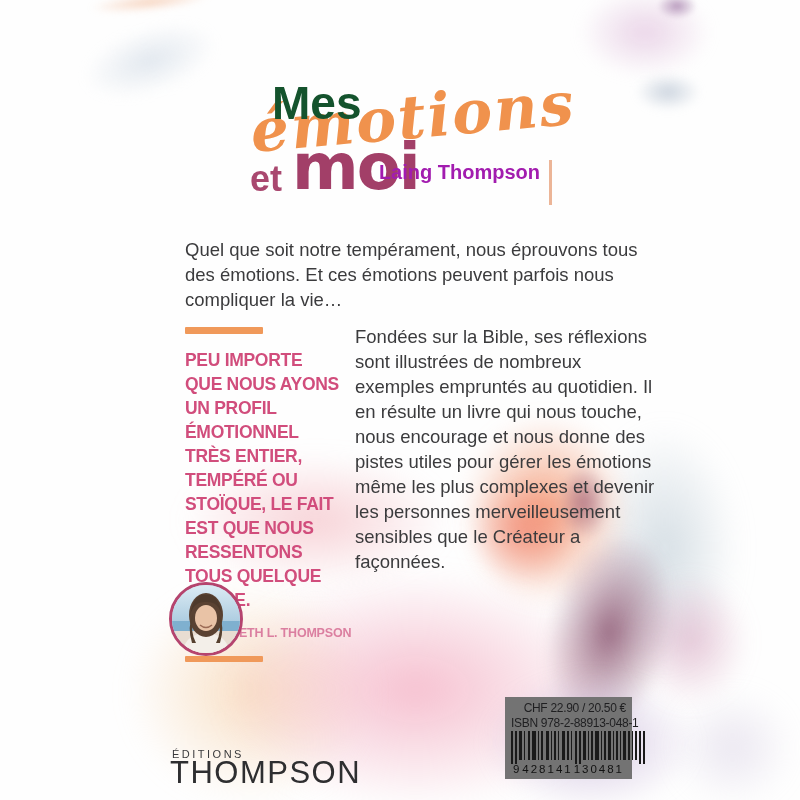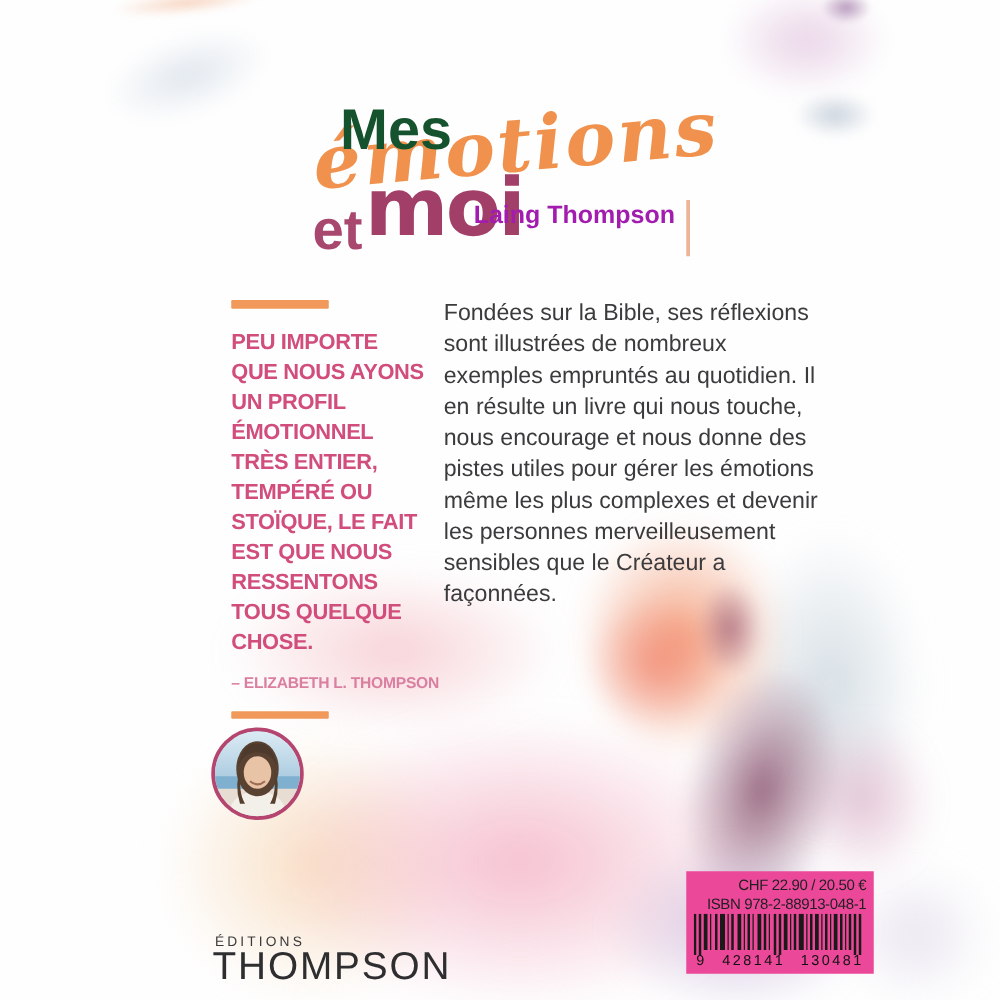"et" .t-et { font-size: 45px -> 36px }
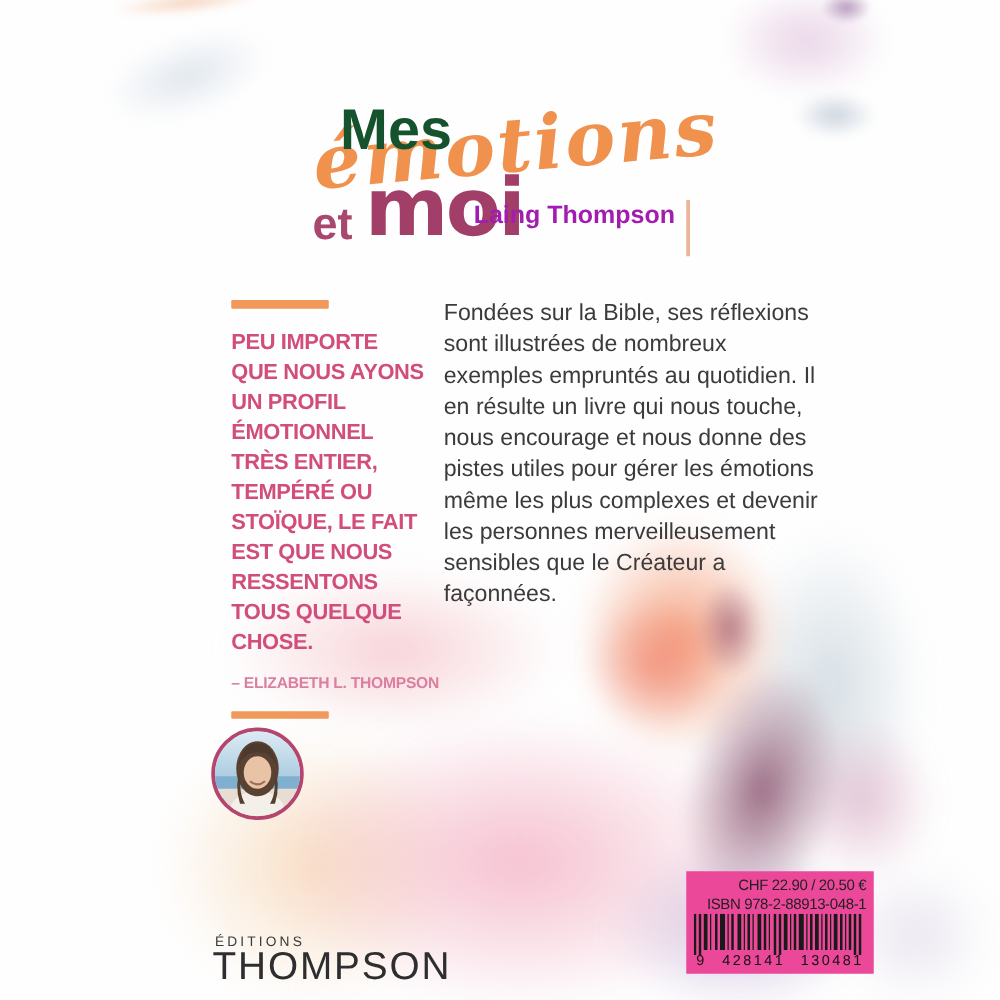"Quel que soit notre tempérament," p.intro { html: none -> <p>Quel que soit notre tempérament, nous éprouvons tous des émotions. Et ces émotions peuvent parfois nous compliquer la vie…</p> }
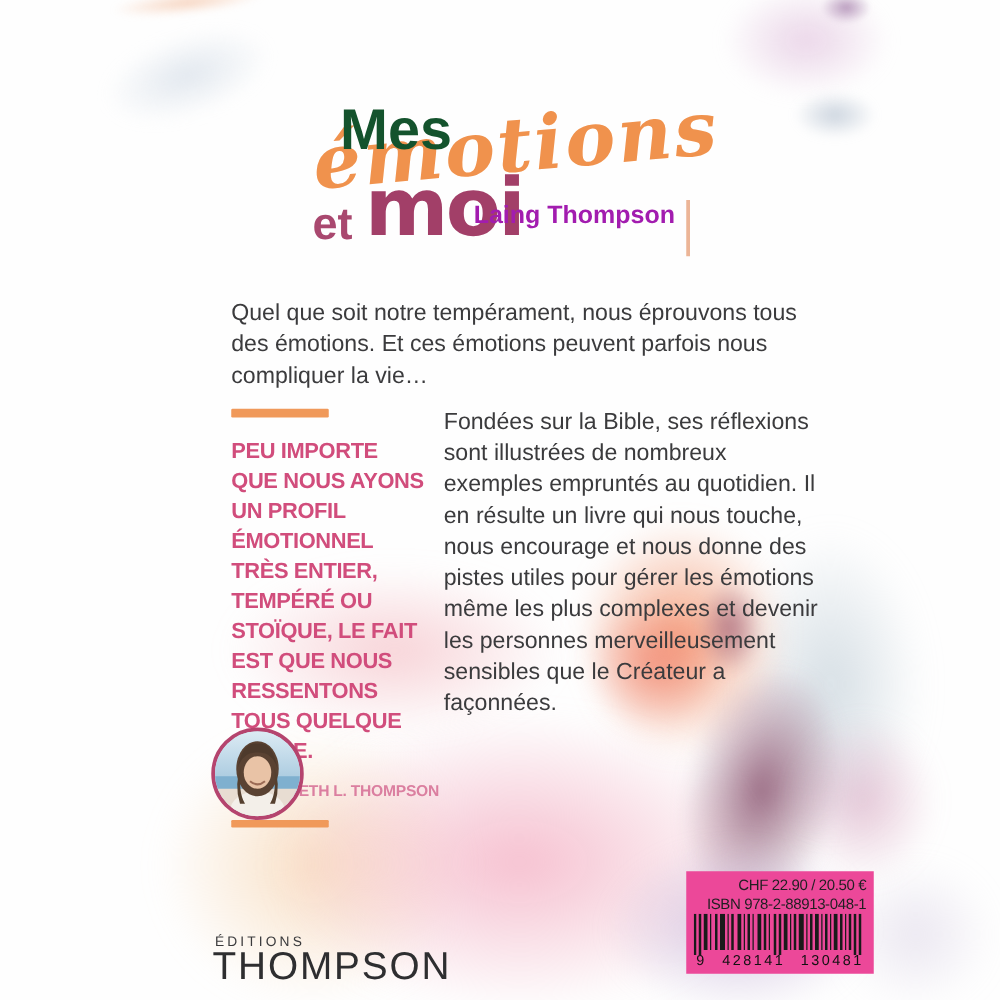"CHF 22.90 / 20.50 €" .barcode-box { background: #ec4899 -> #737373; margin-left: 44px -> none; width: 150px -> 127px }
